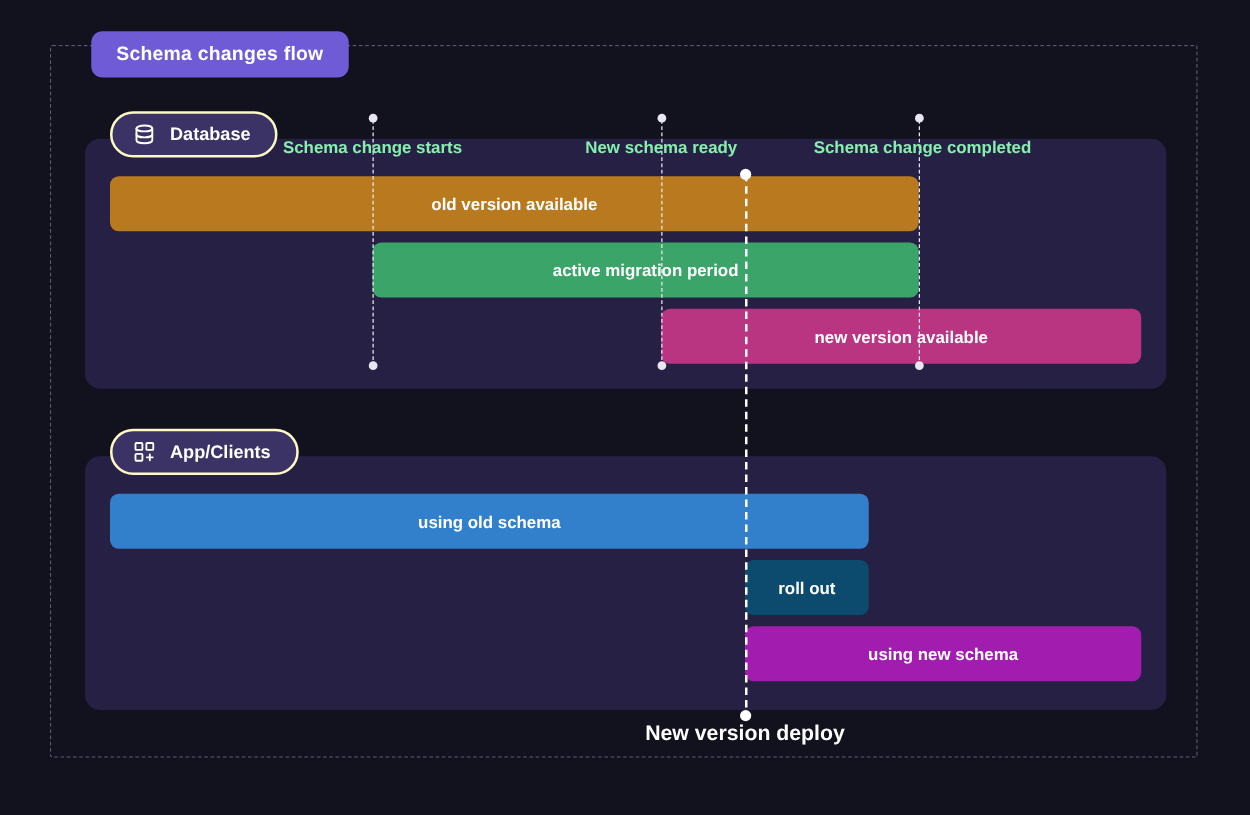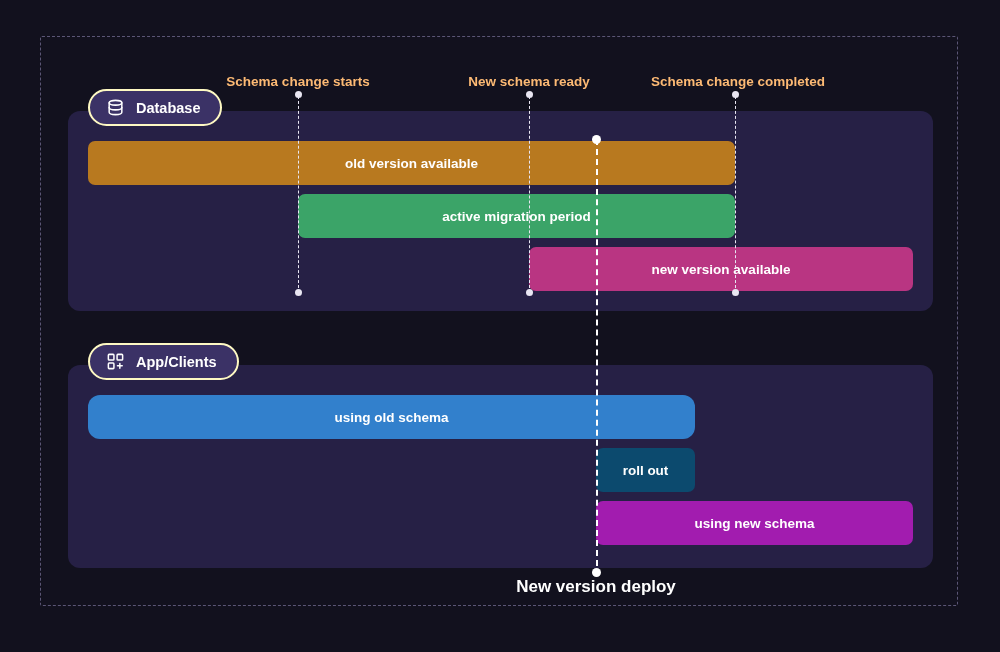"Schema changes flow" div.title-pill { html: none -> <div> <span>Schema changes flow</span> </div> }
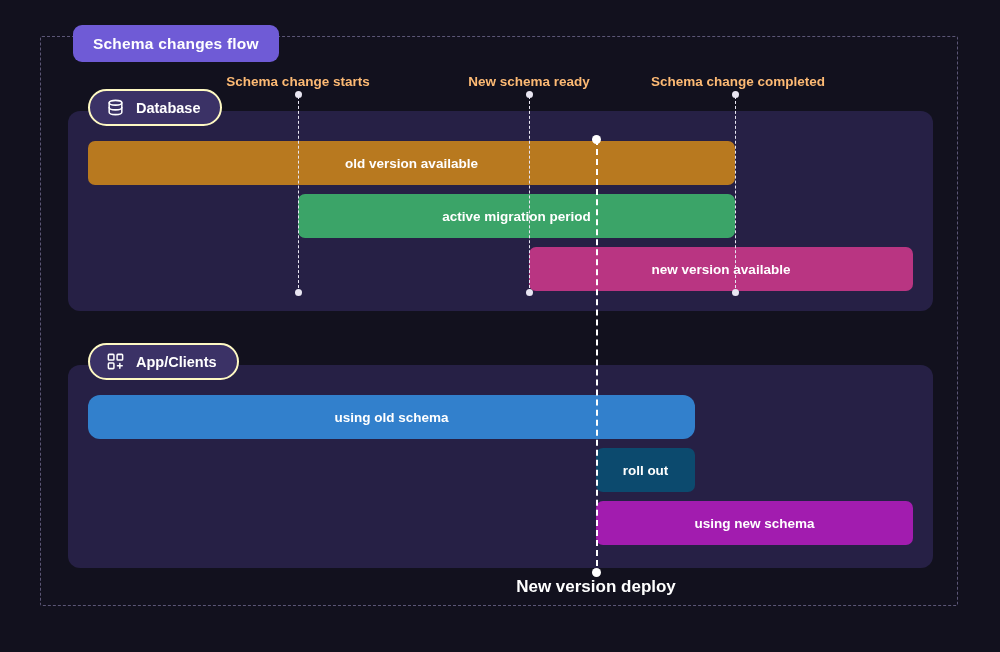"Schema change starts" .milestone-label { color: #fdba74 -> #86efac; margin-top: none -> 36px }
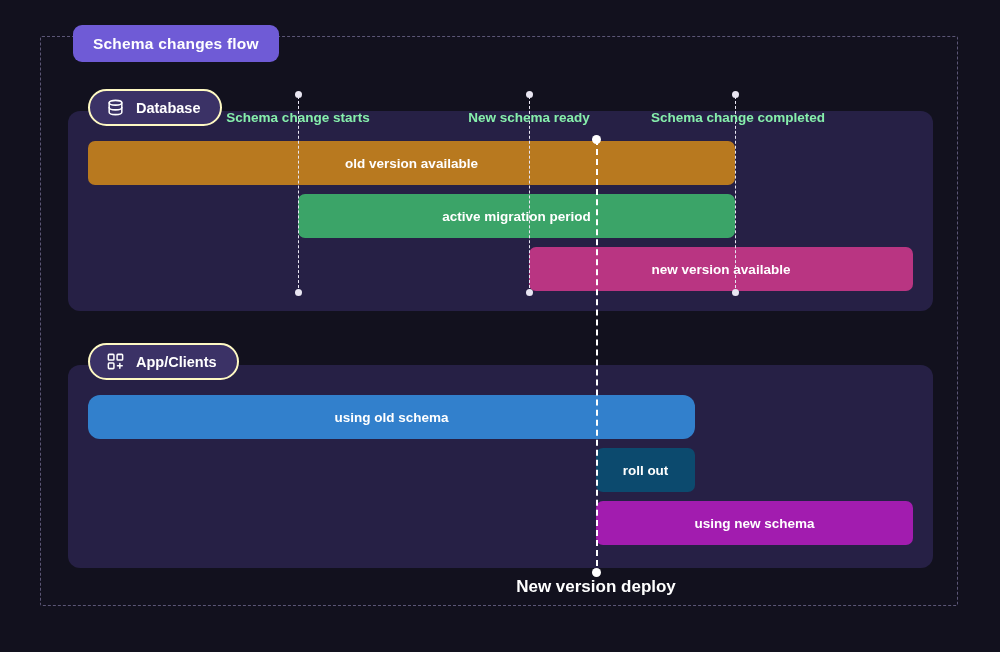"using old schema" div.bar { border-radius: 12px -> none }
